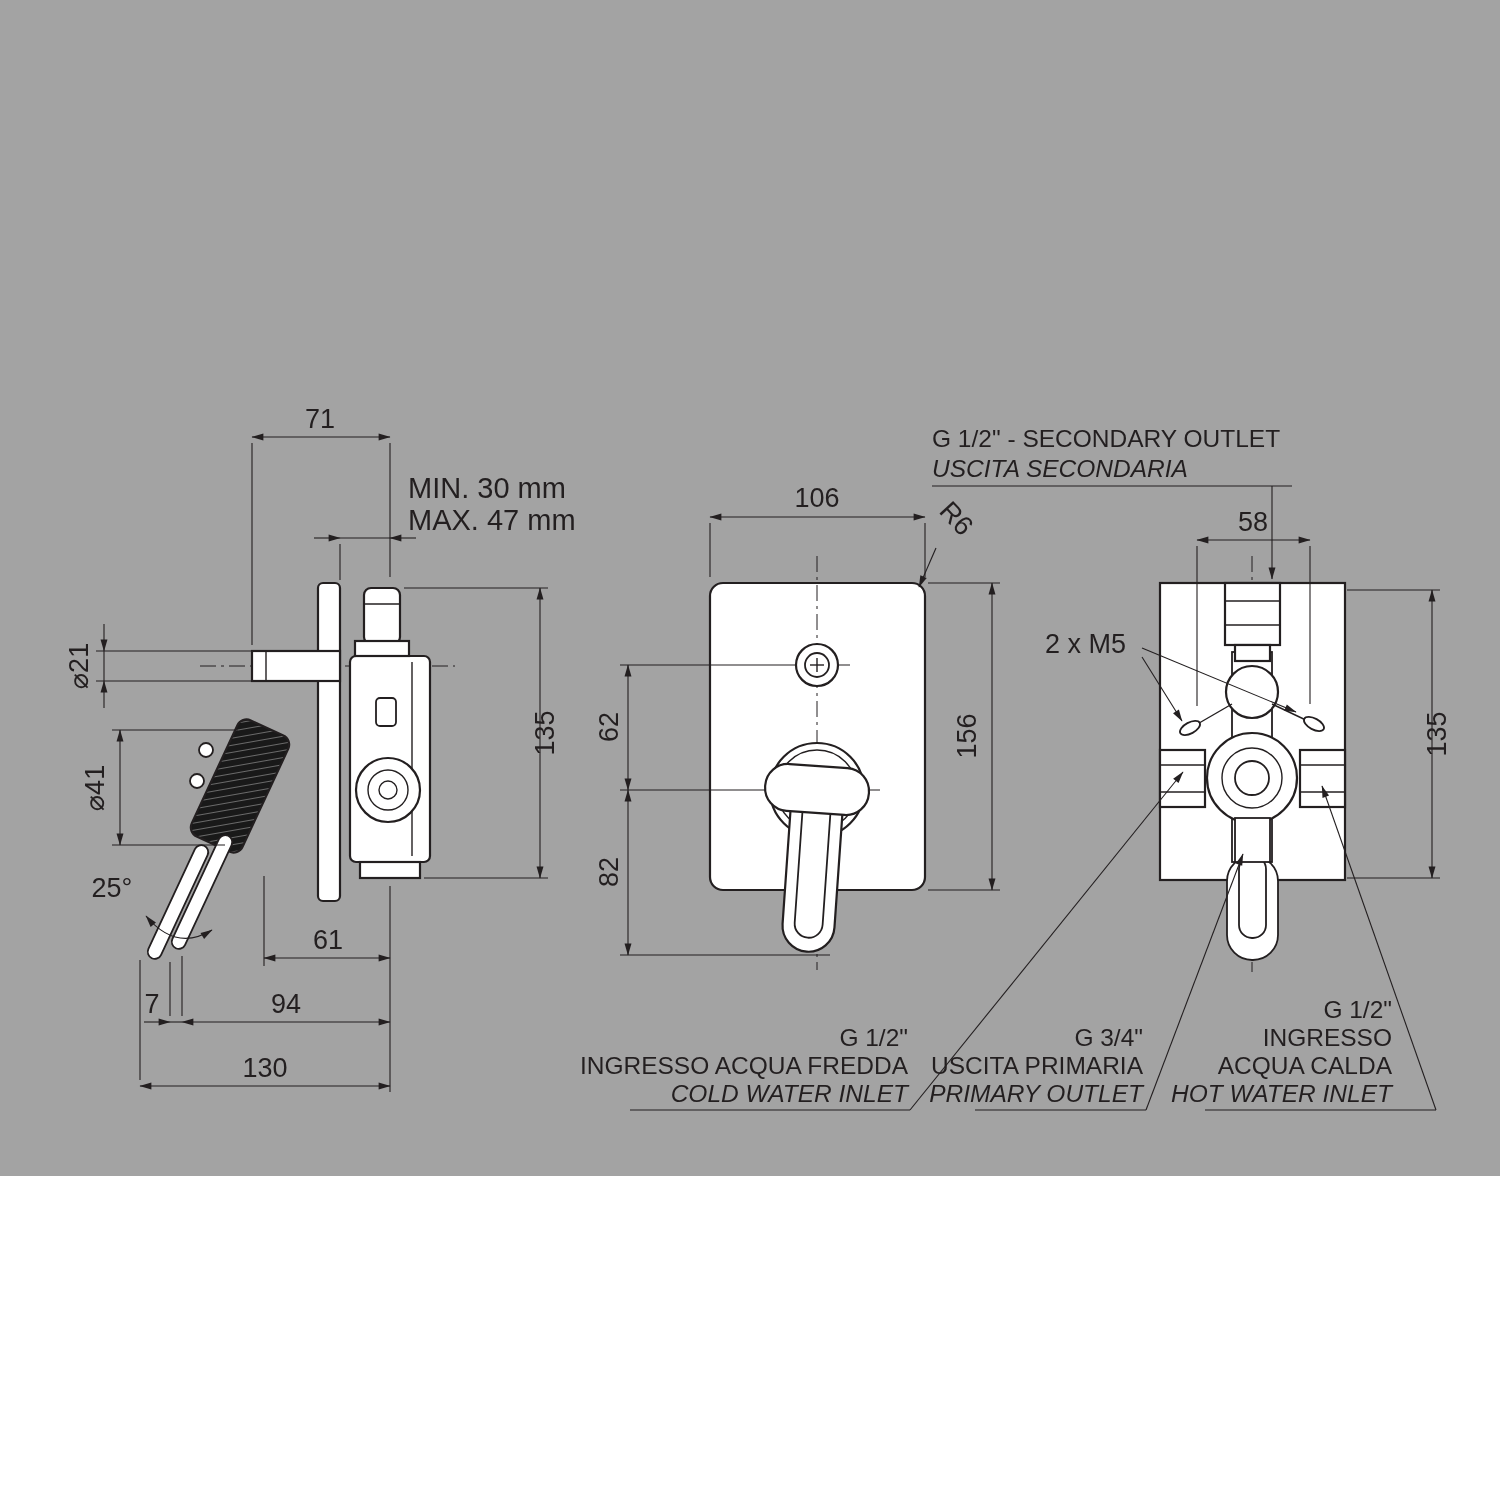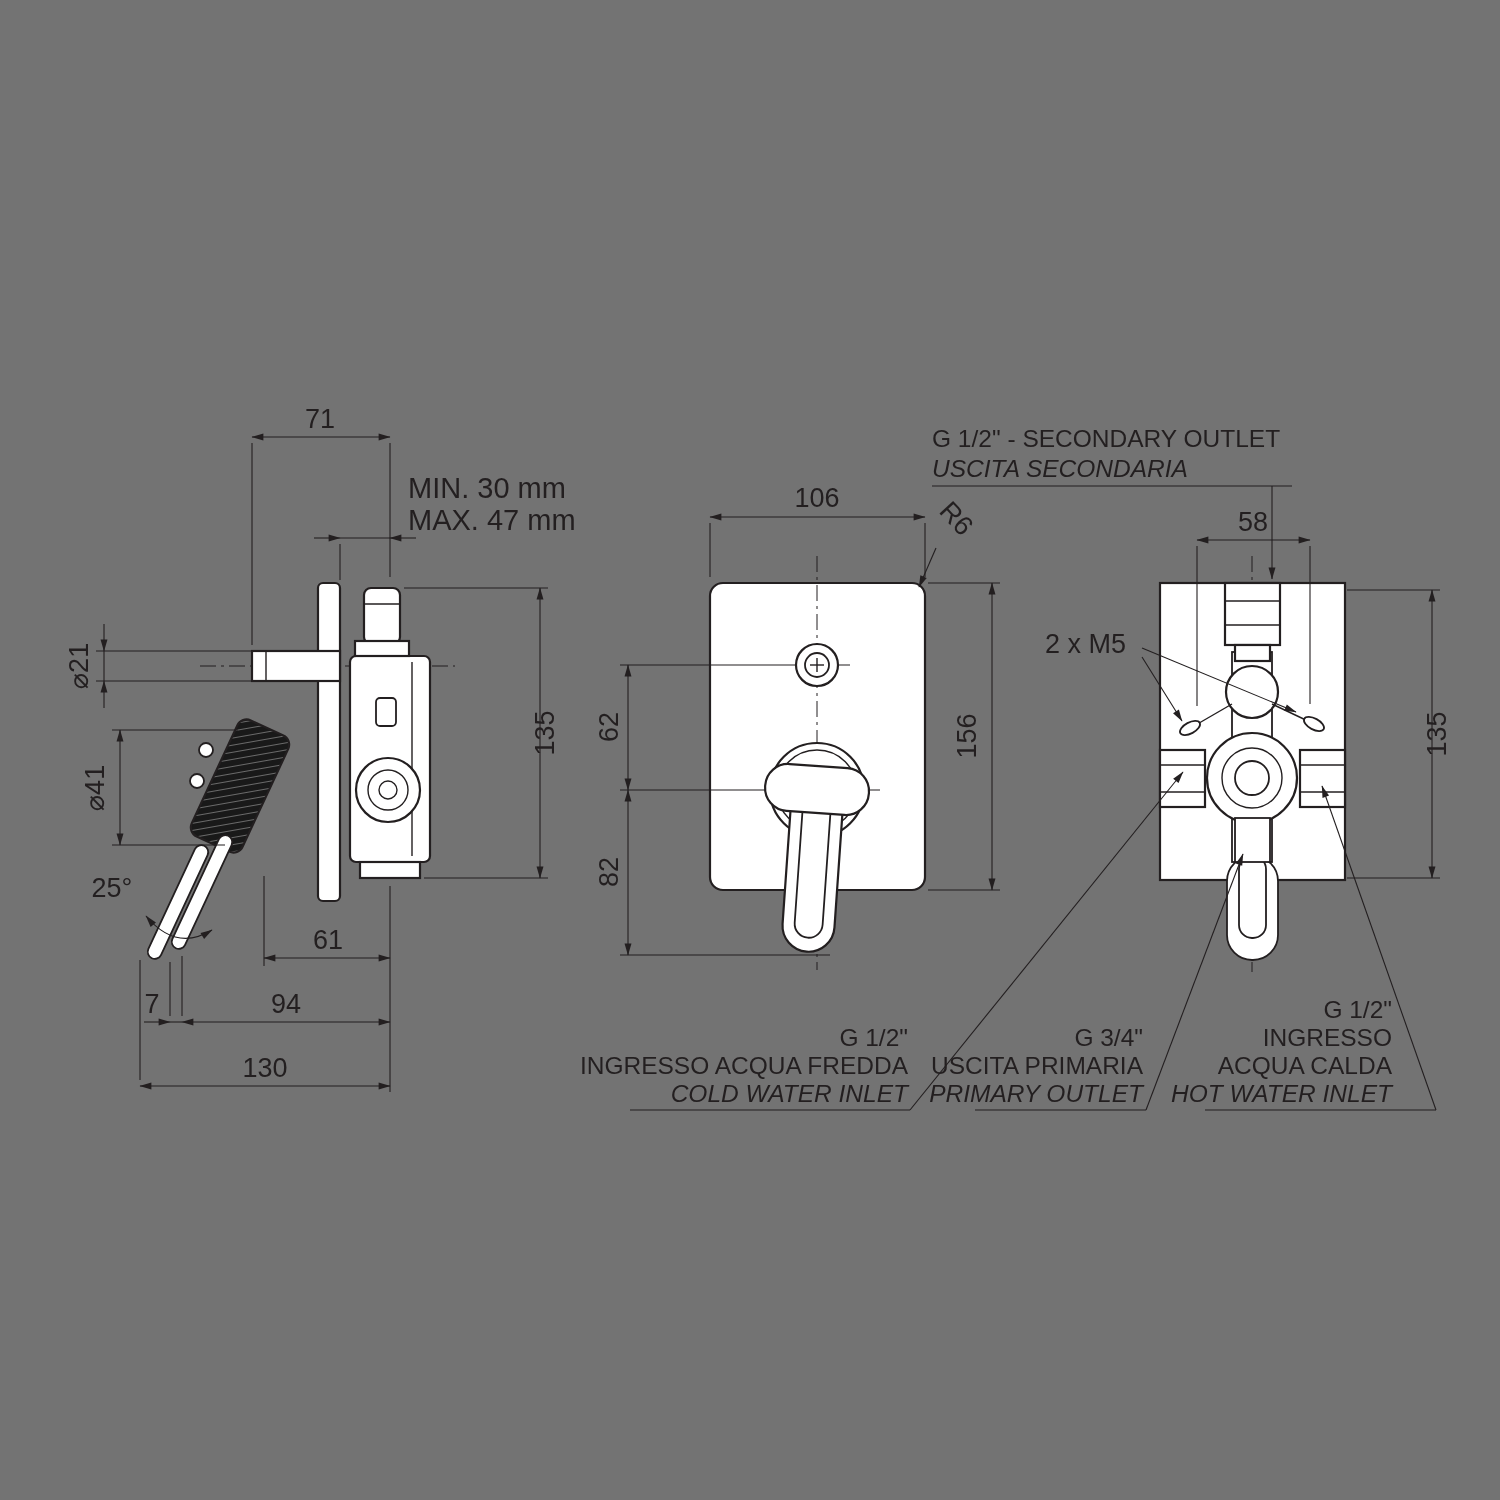"71" .stage { background: #737373 -> #a3a3a3; height: 1500px -> 1176px }
